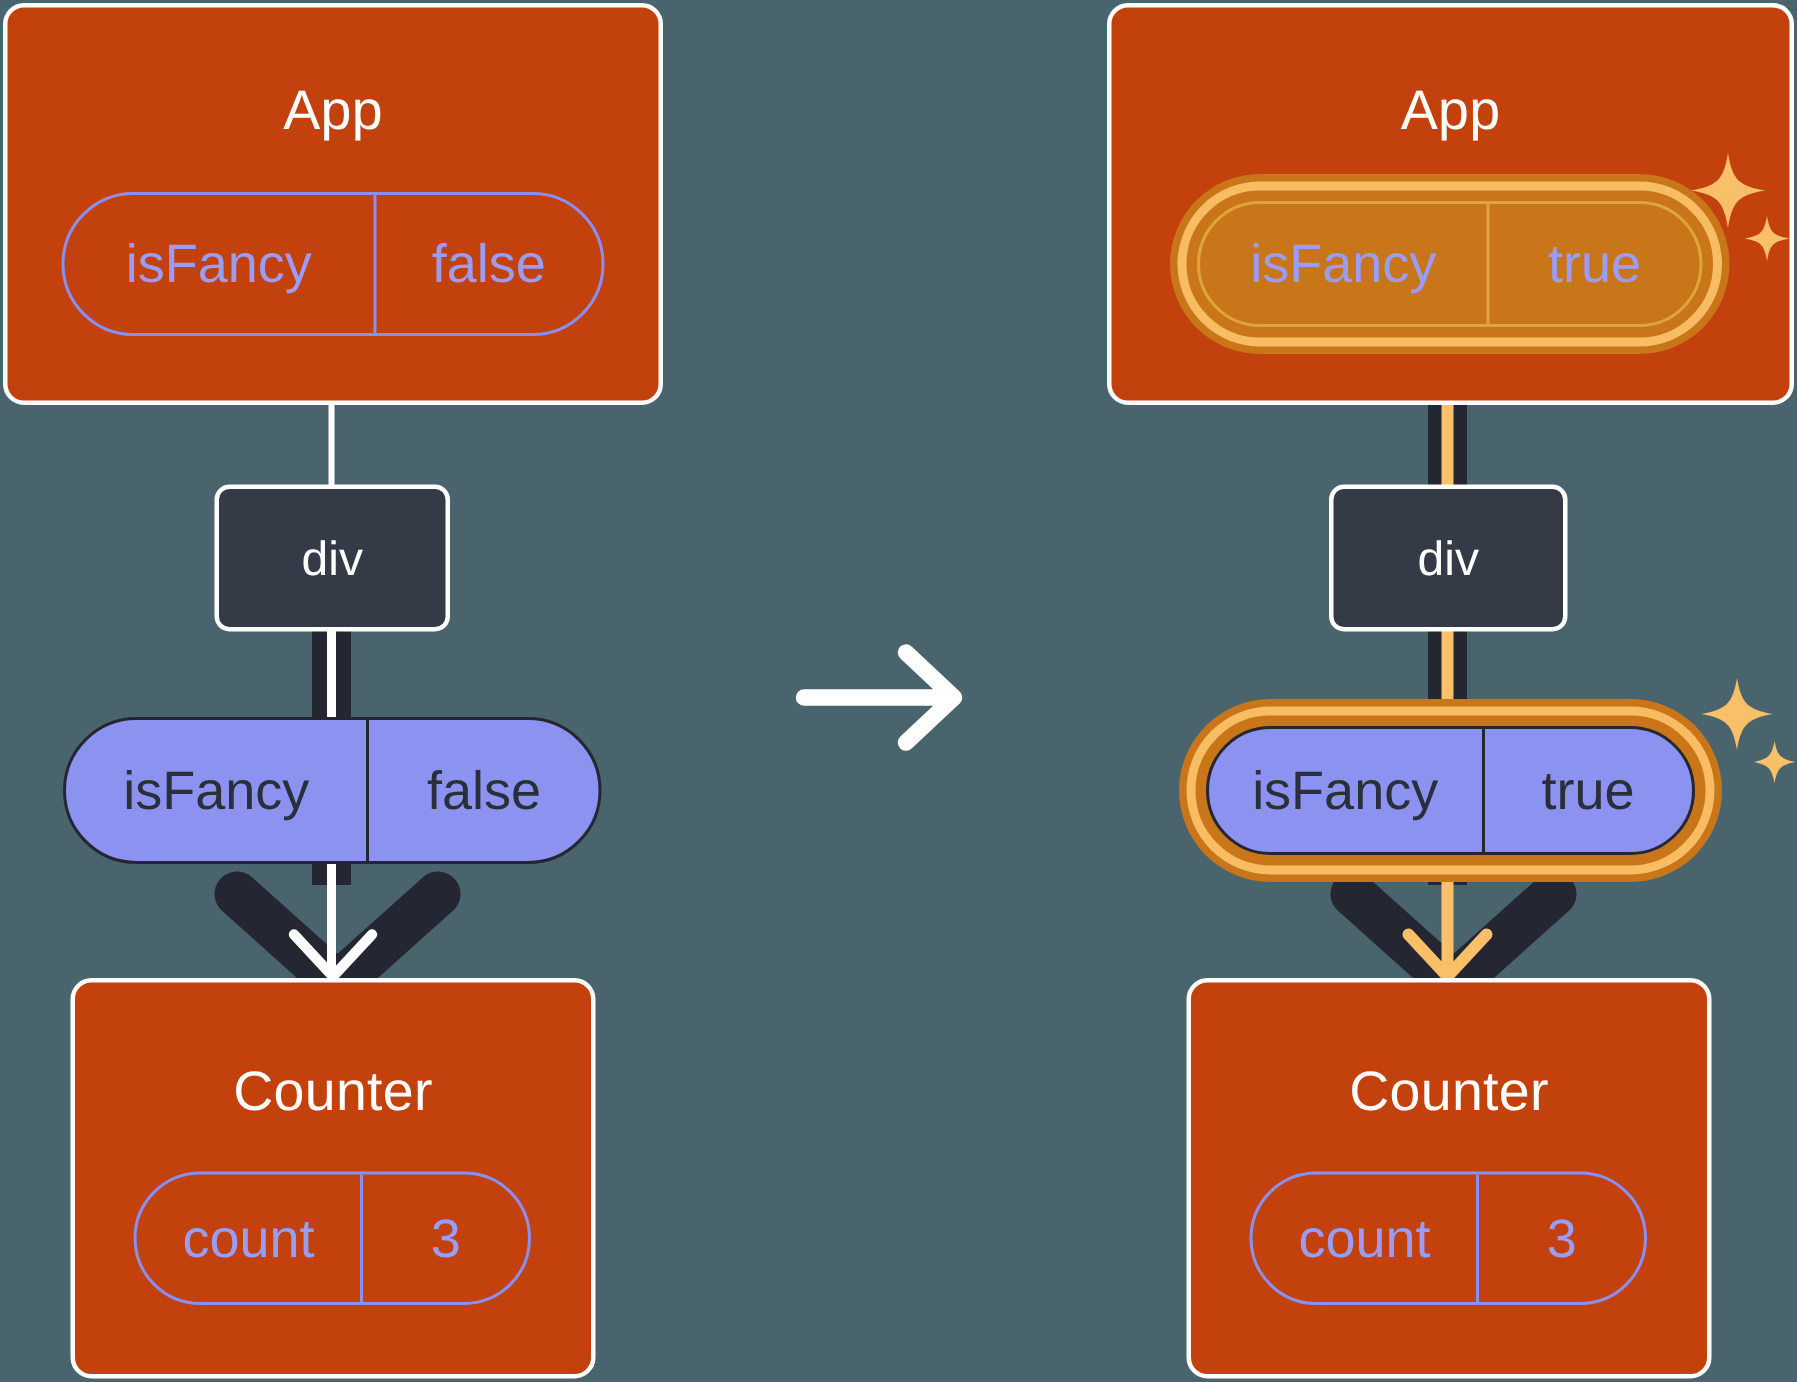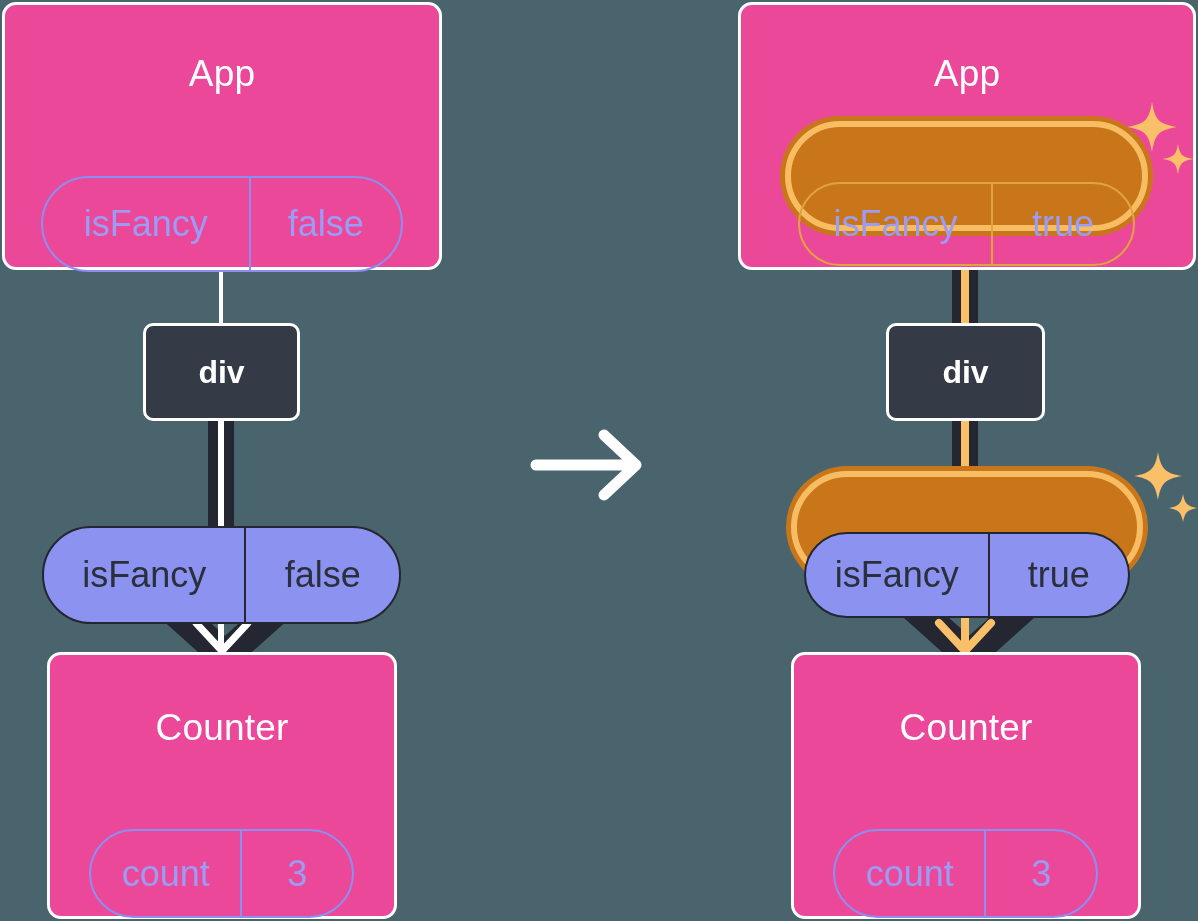"App" .node-box { background: #ec4899 -> #c2410c }
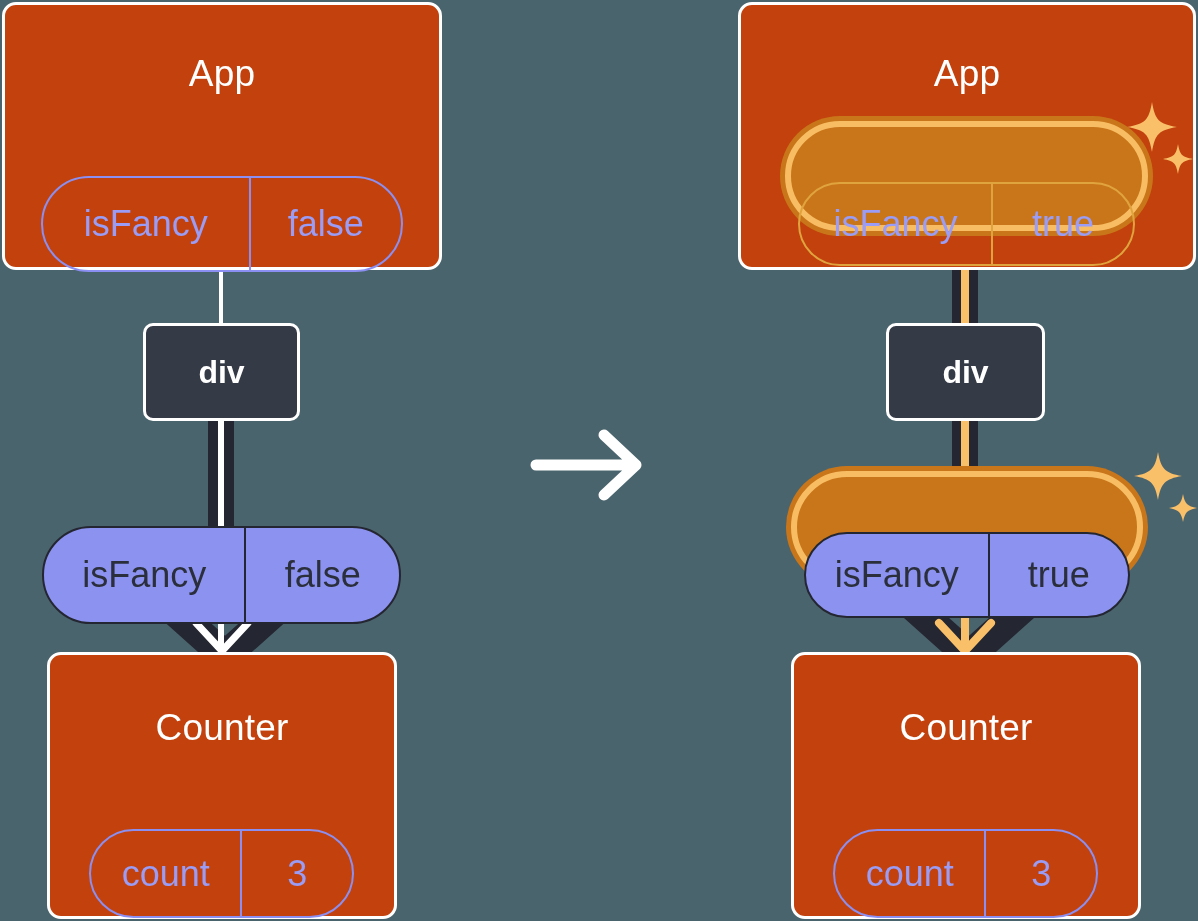"isFancy" .pill { margin-top: 48px -> none }
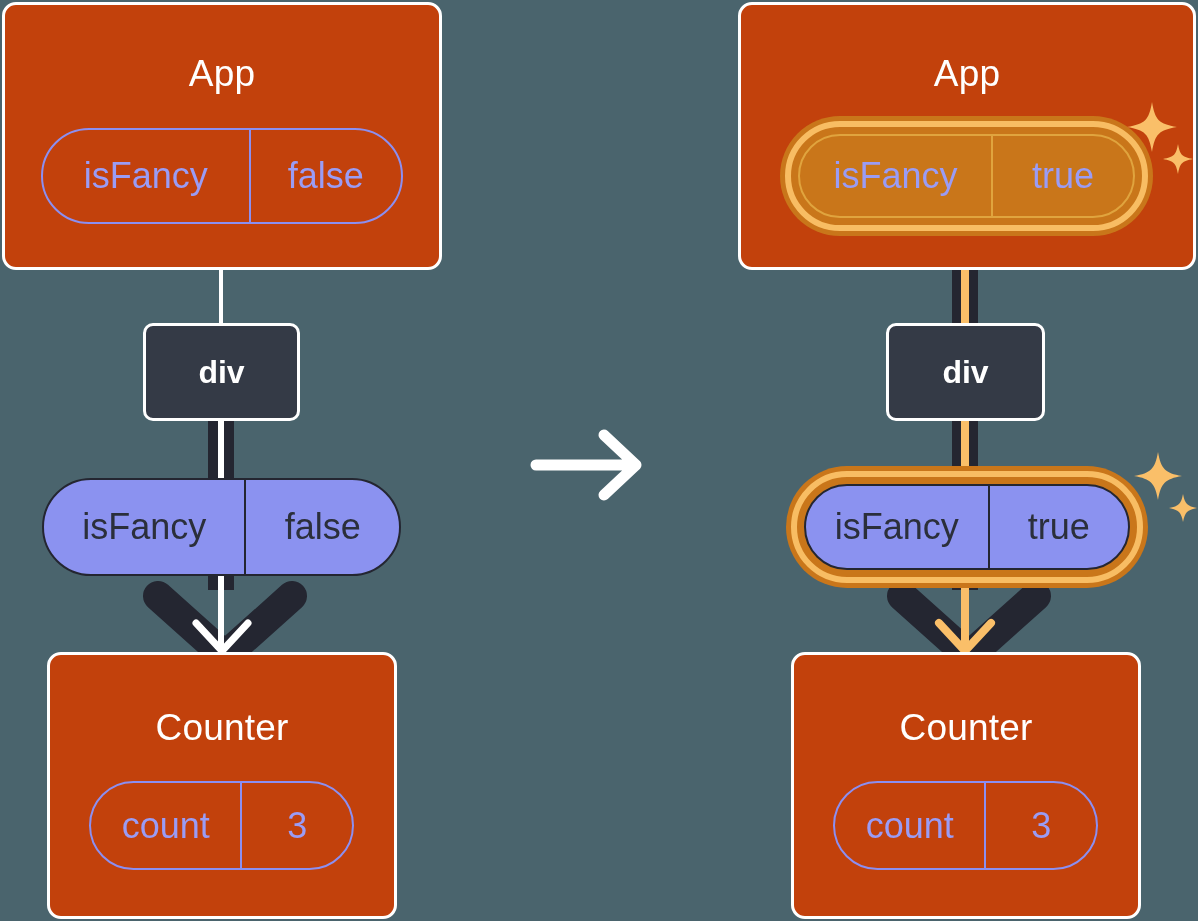"div" .div-box { font-weight: 700 -> 400 }
